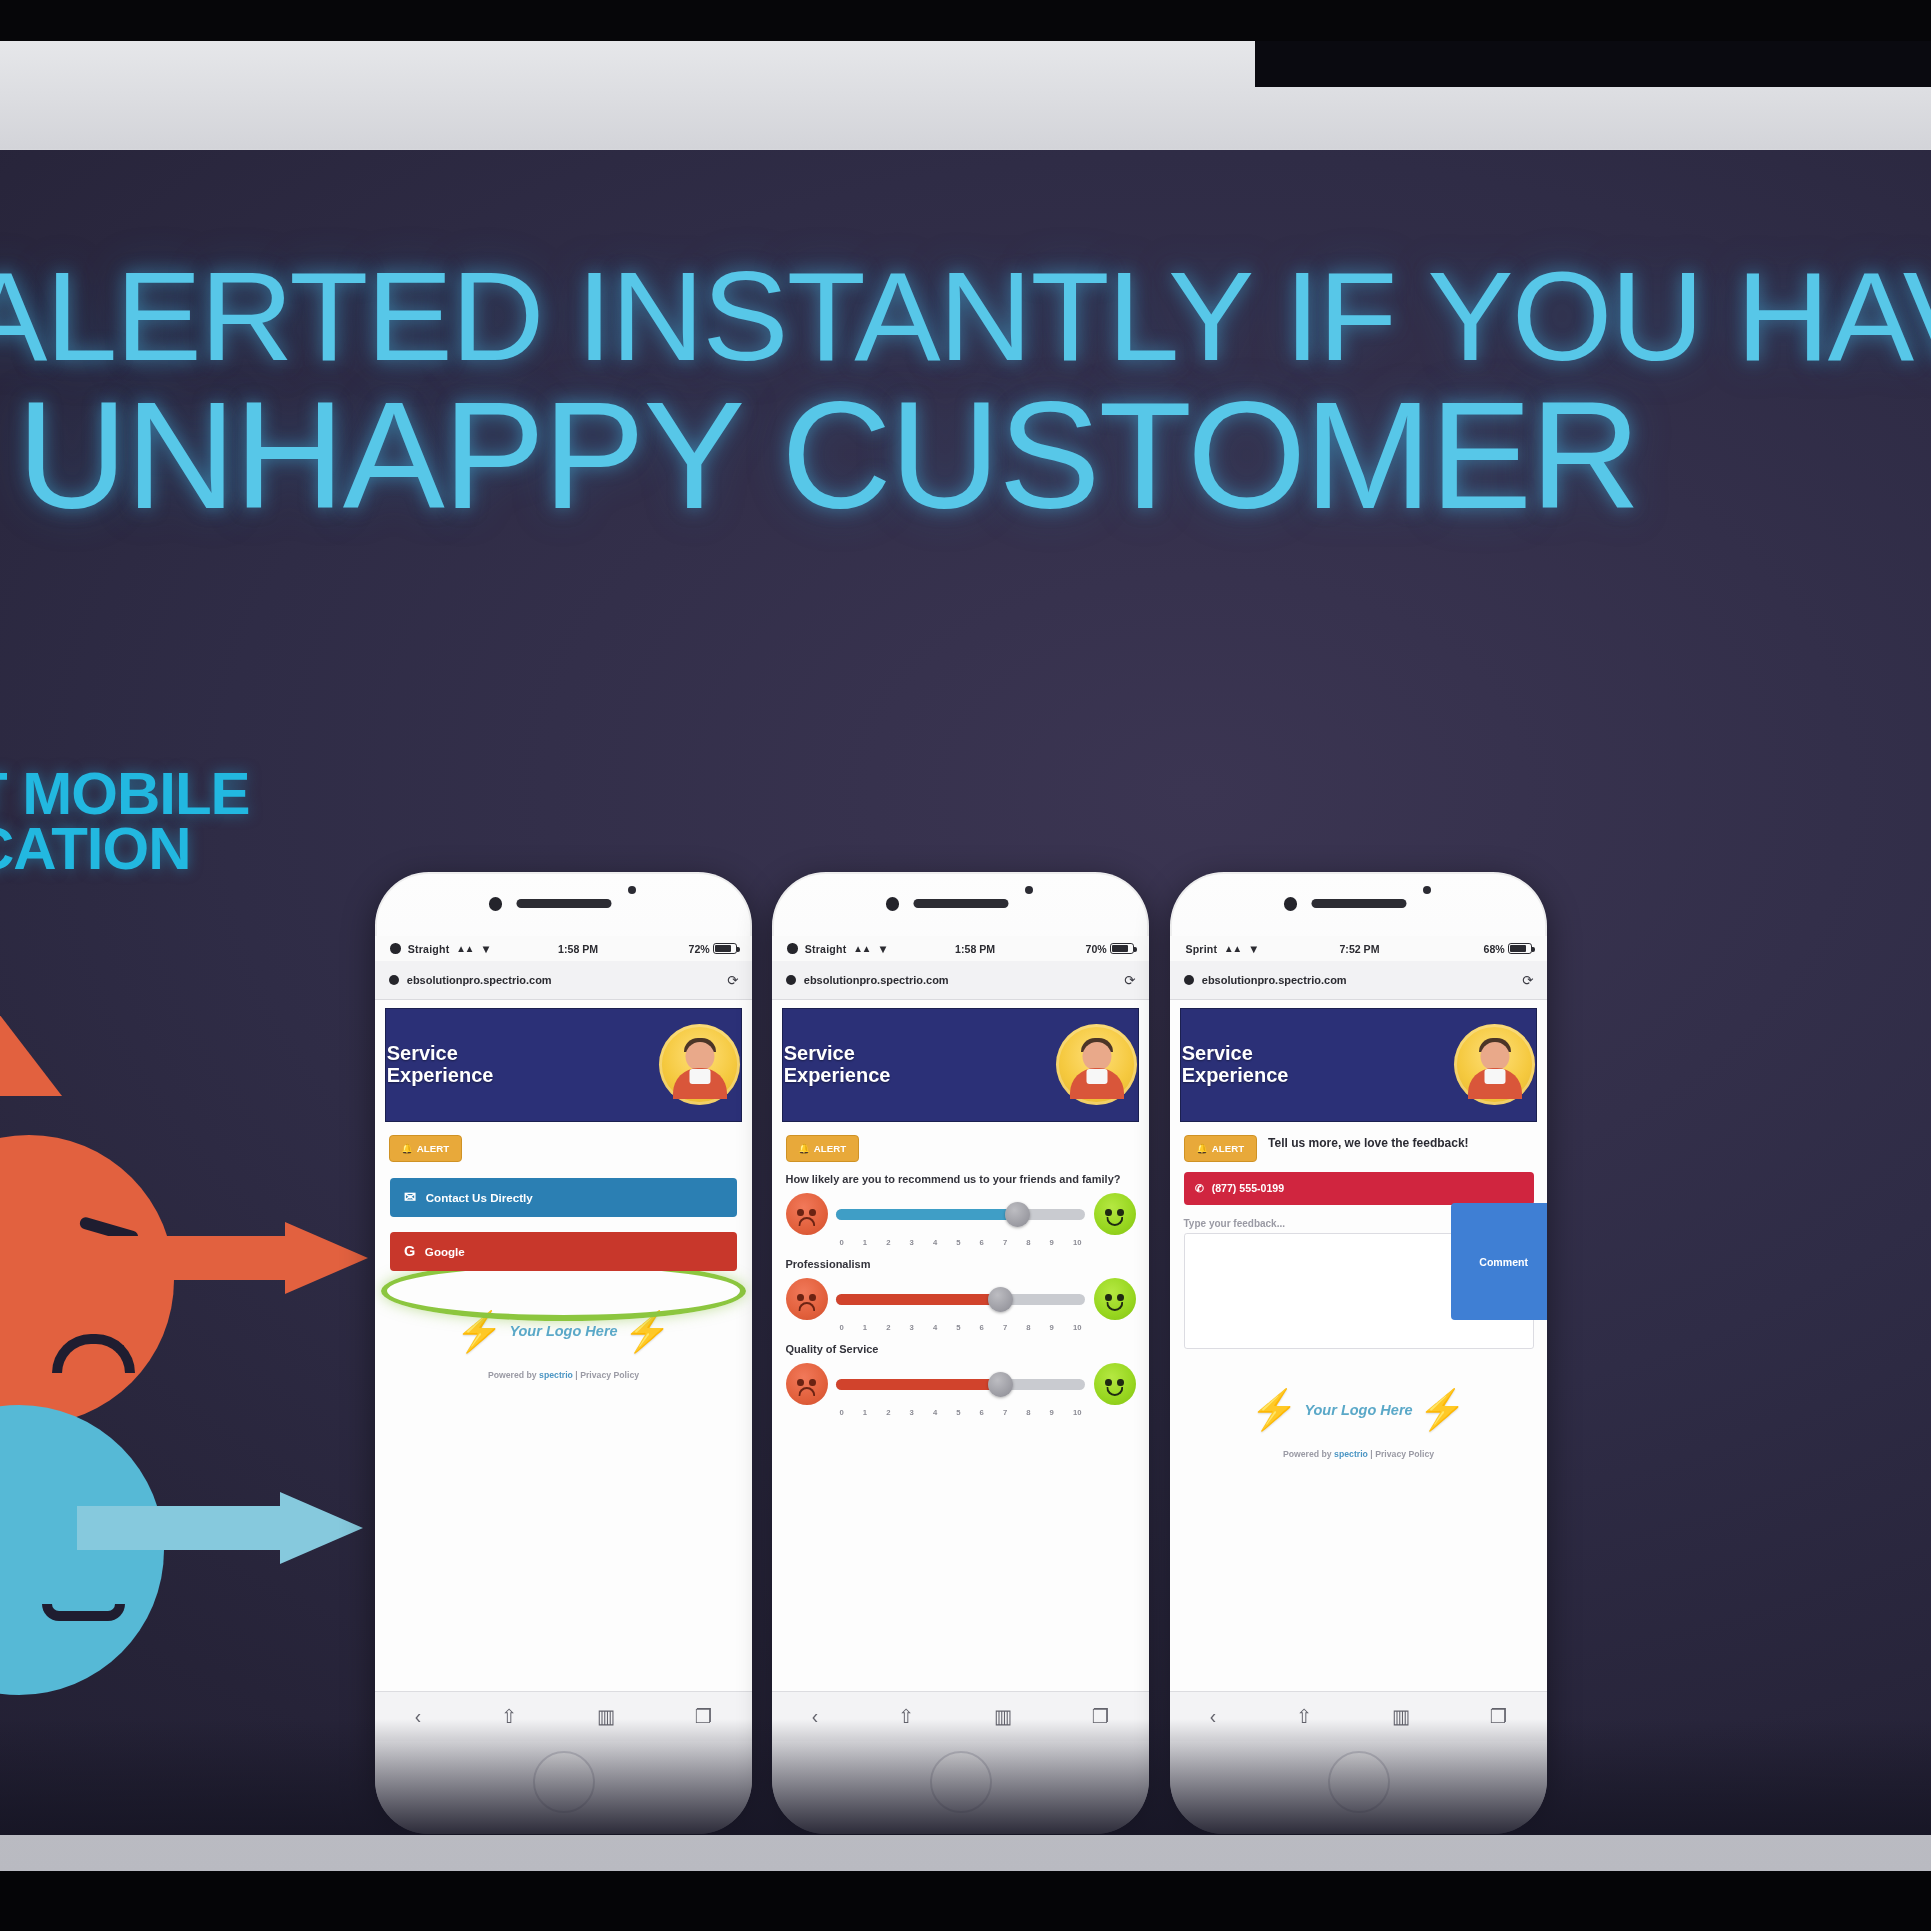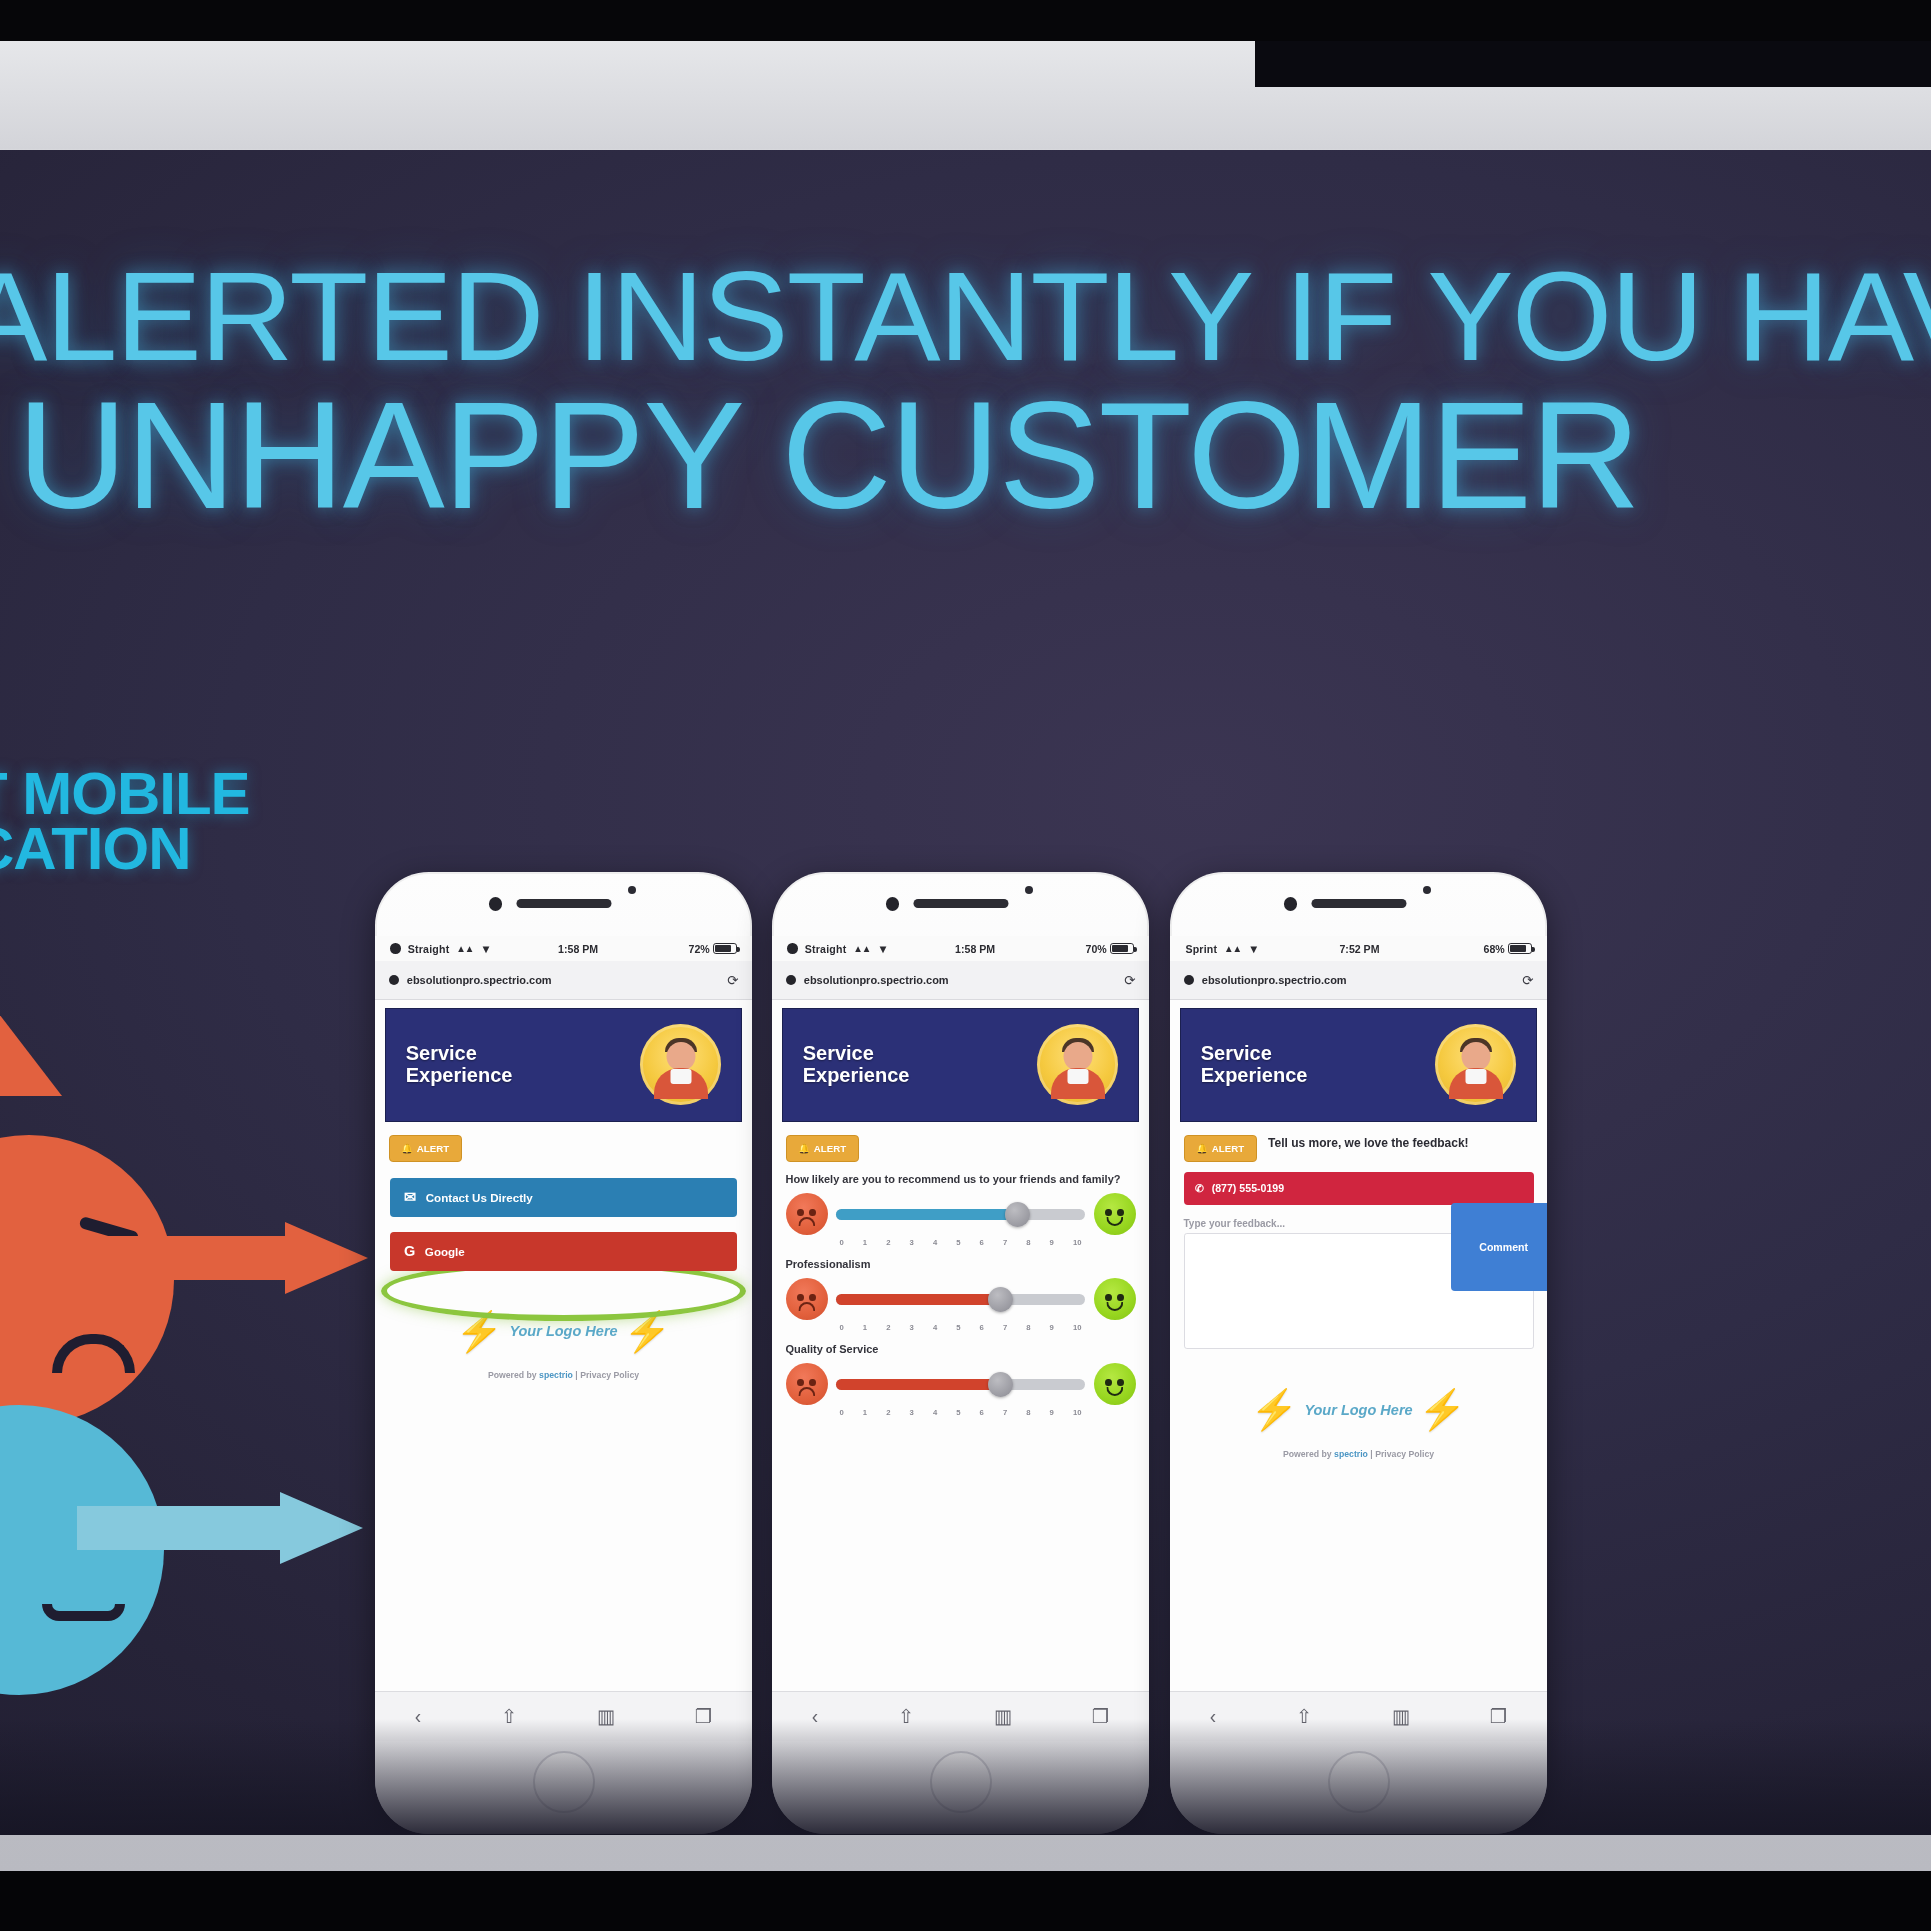"Service" .brandbar { padding: 0 20px -> 0 1px }
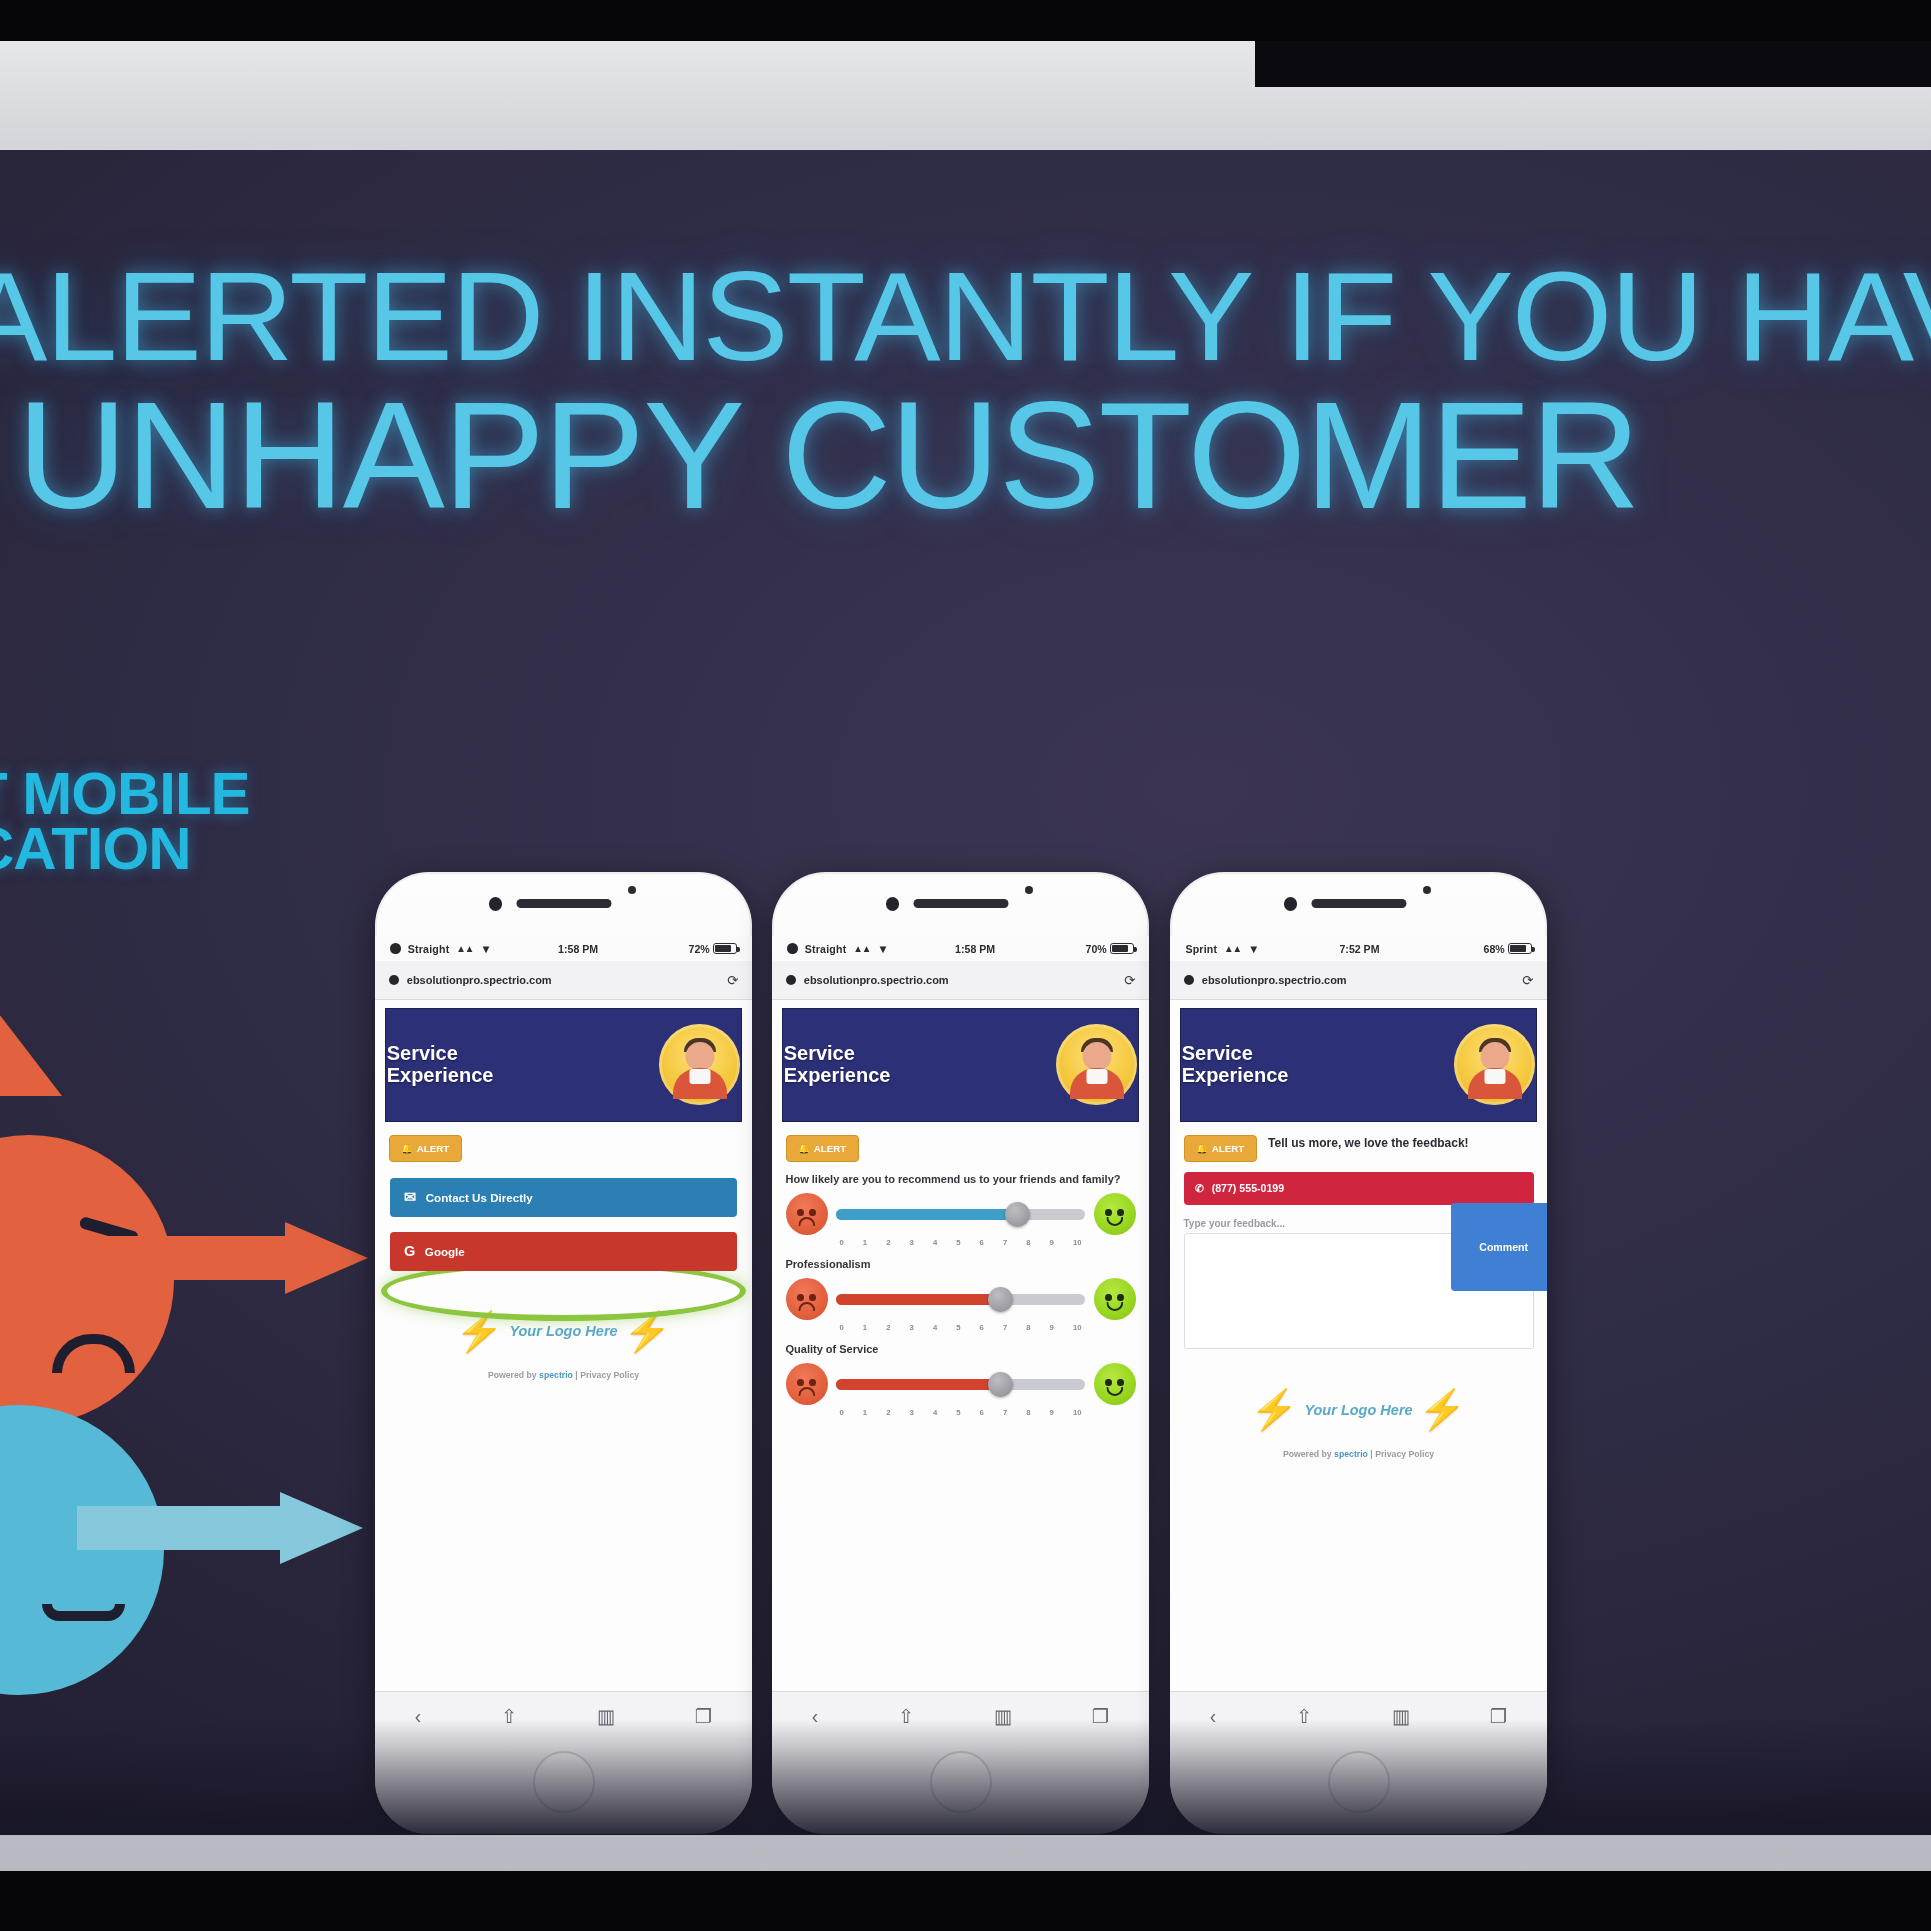"Comment" .submitbtn { height: 88px -> 117px }
